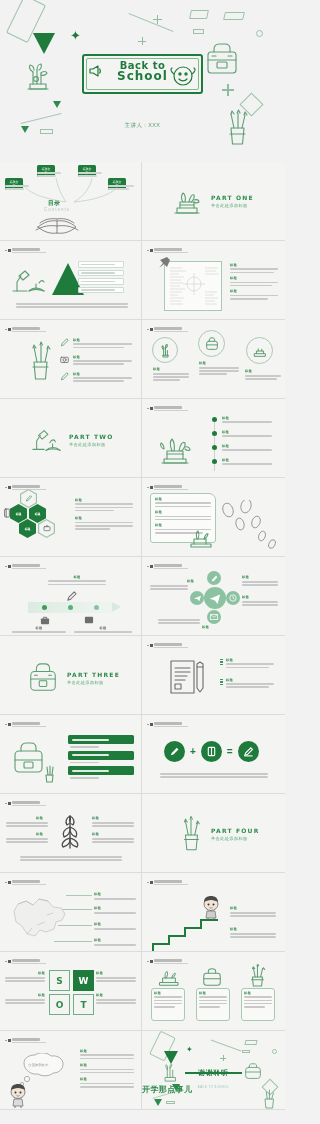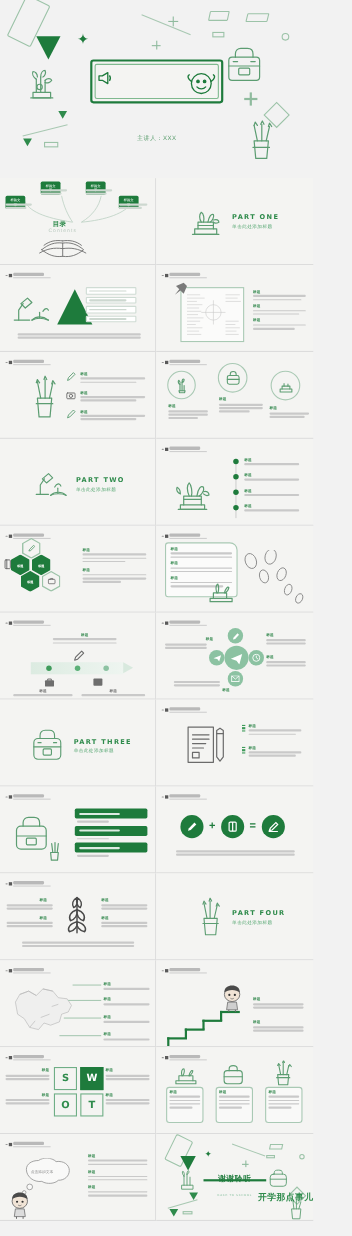"Back to" div.board-txt { html: none -> <div> <span>Back to</span> <span>School</span> </div> }
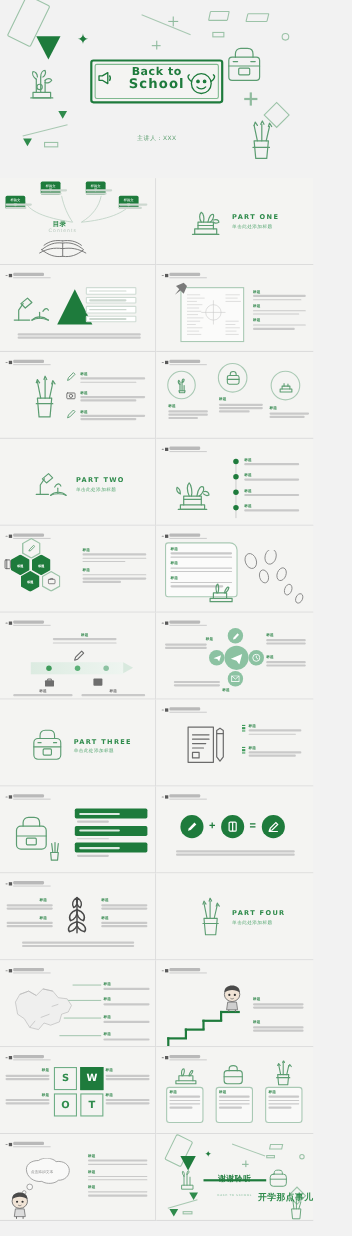"开学那点事儿" div { text-align: right -> left }
